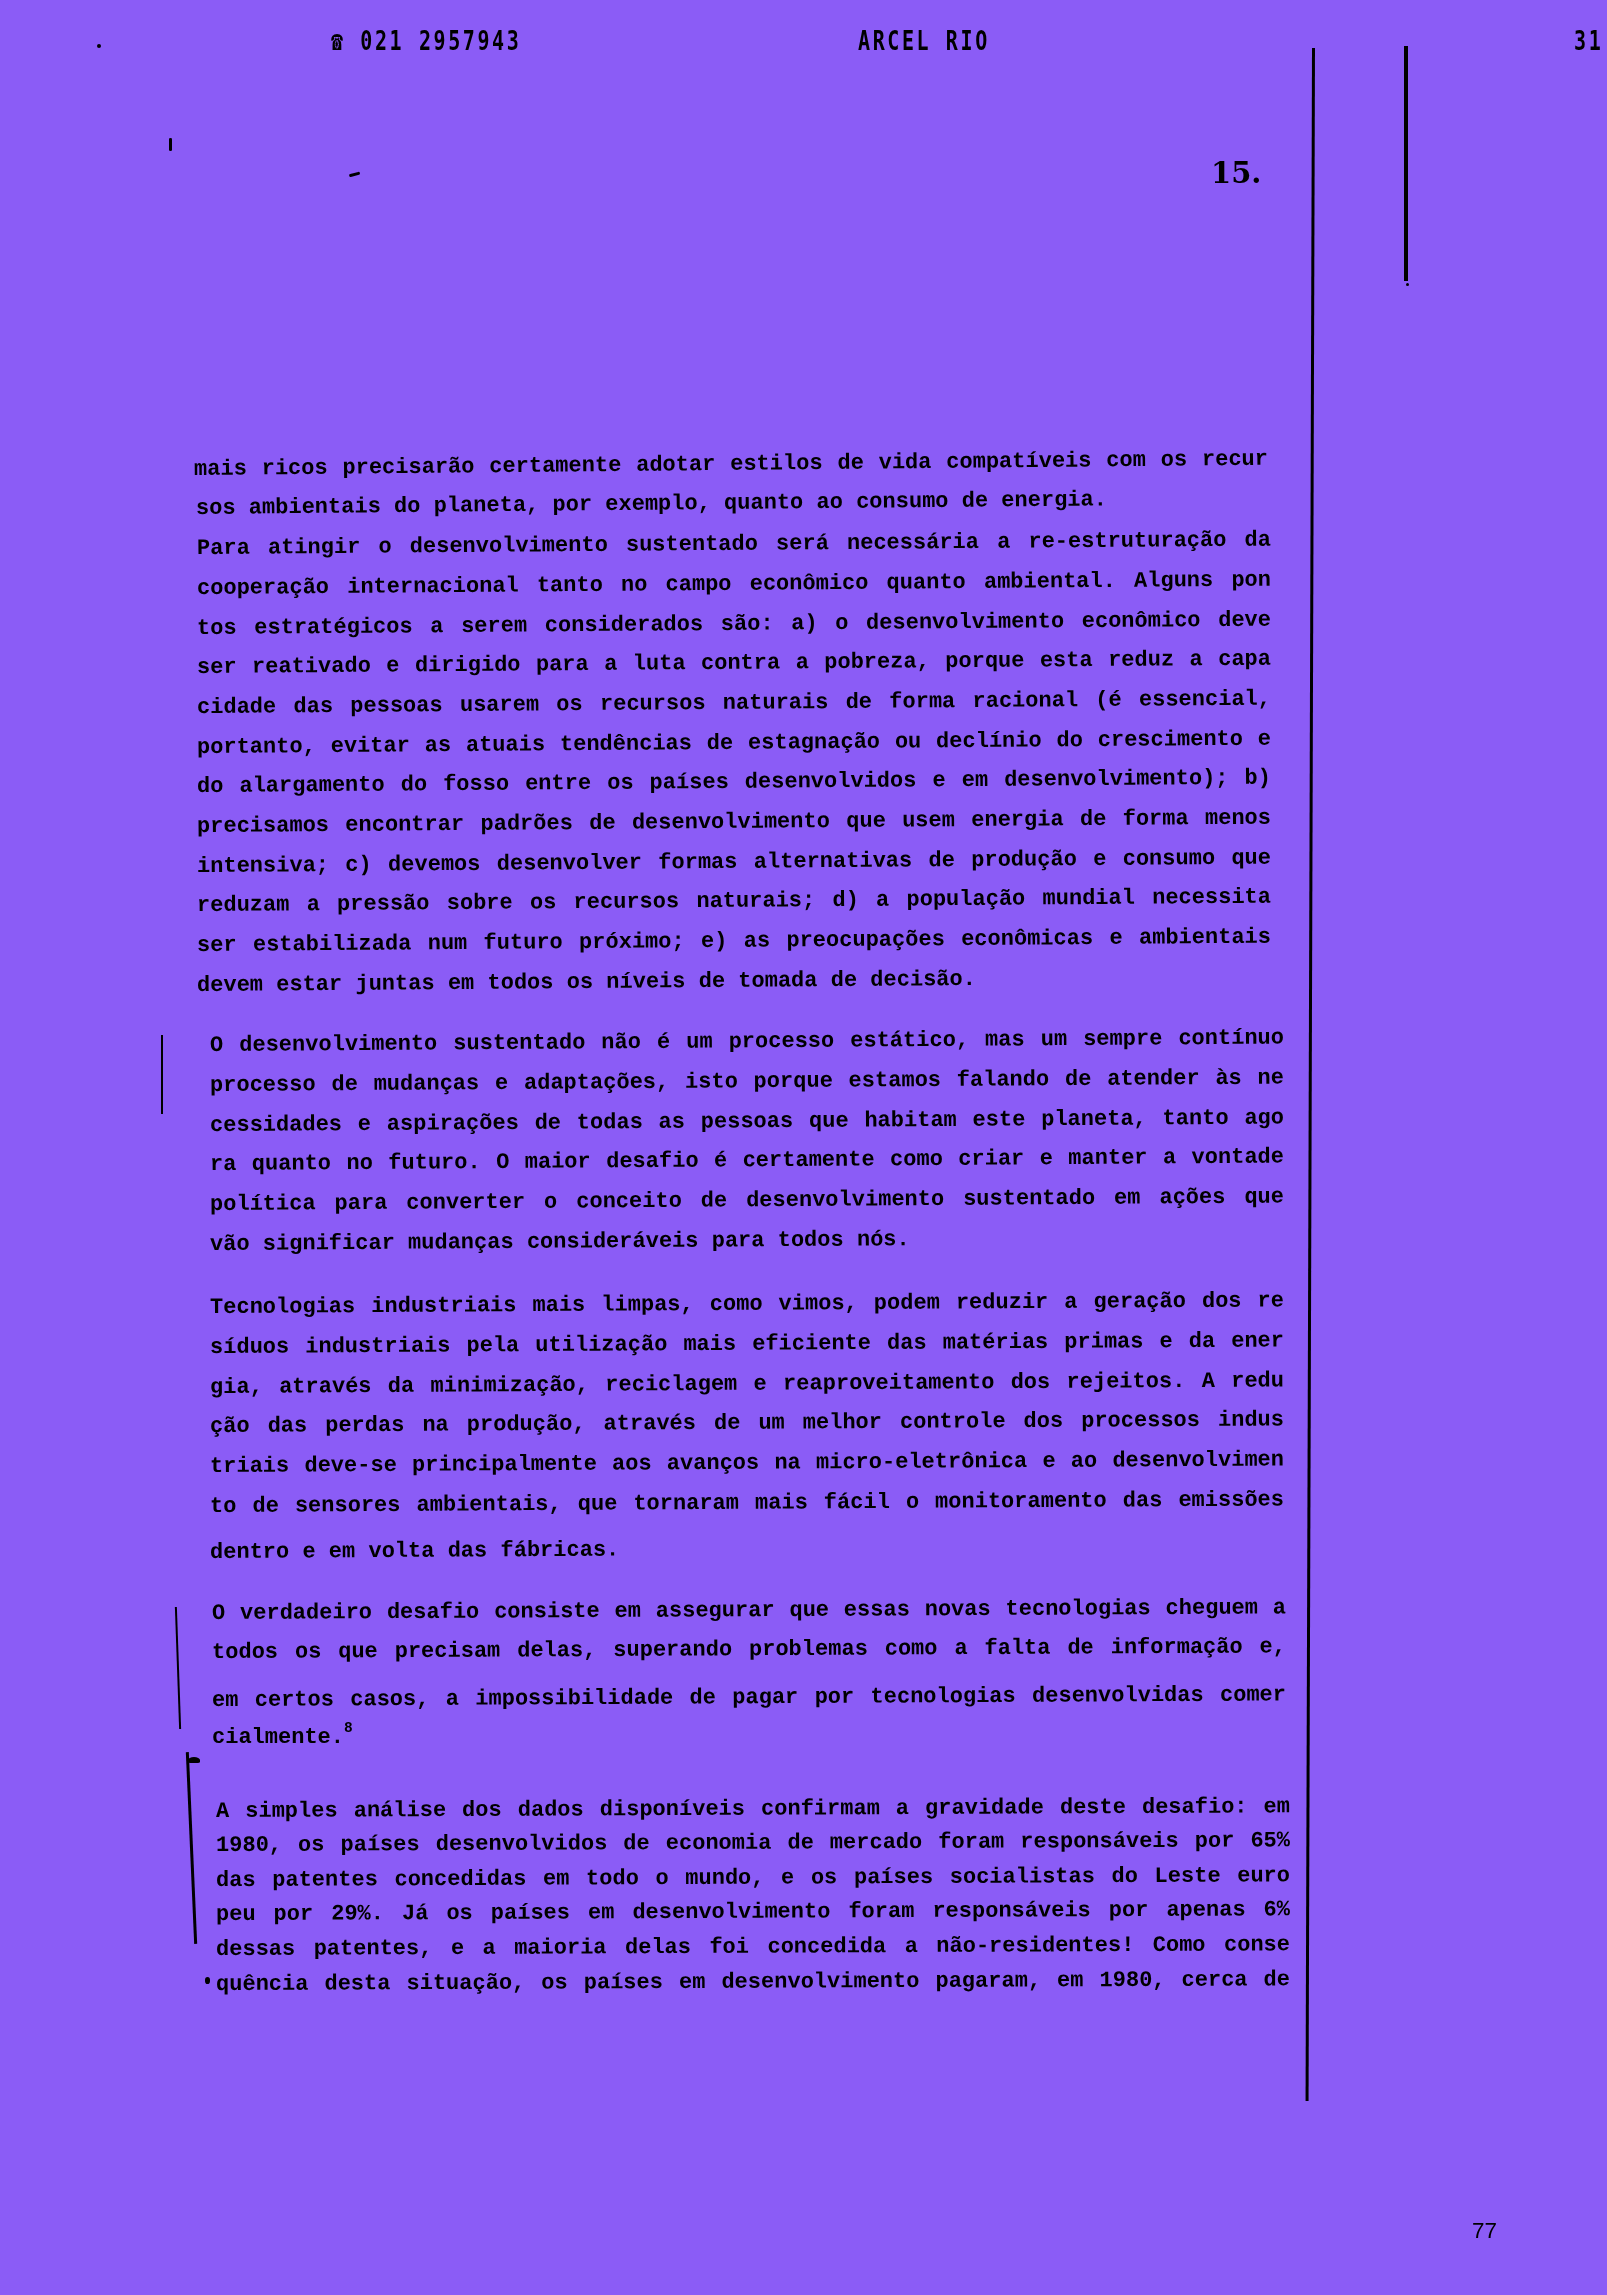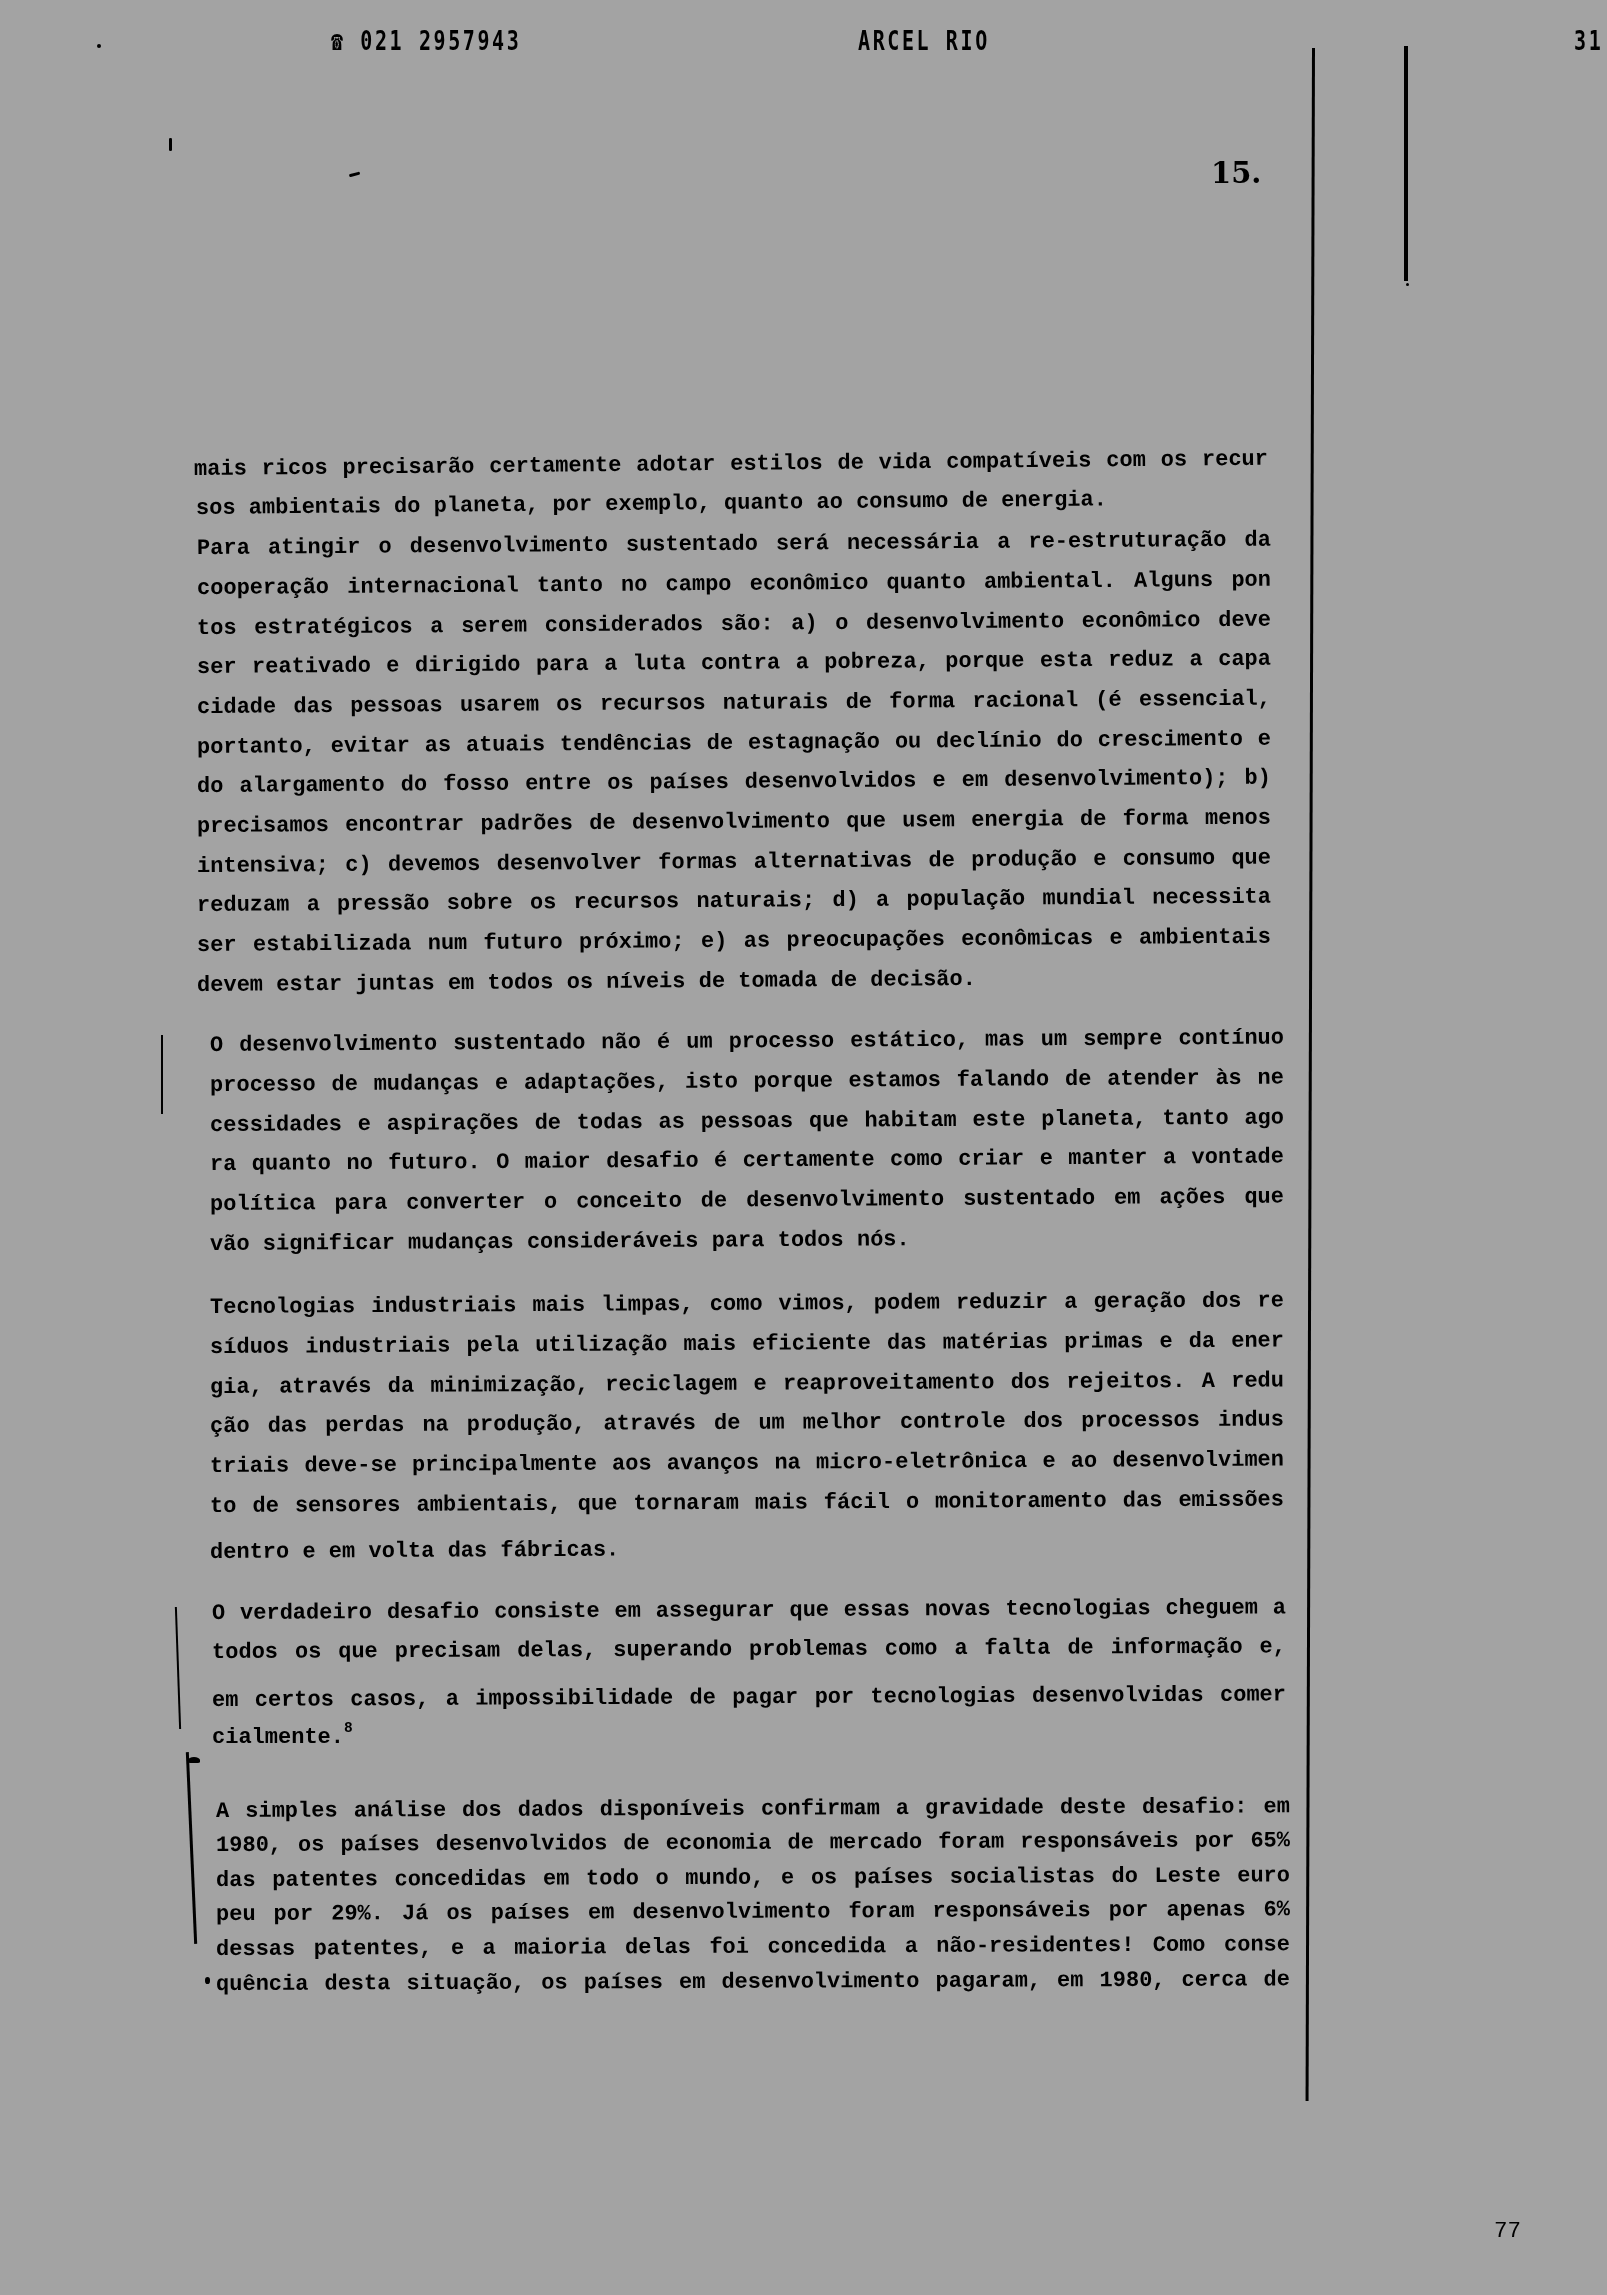"☎ 021 2957943" .page { background: #a3a3a3 -> #8b5cf6 }
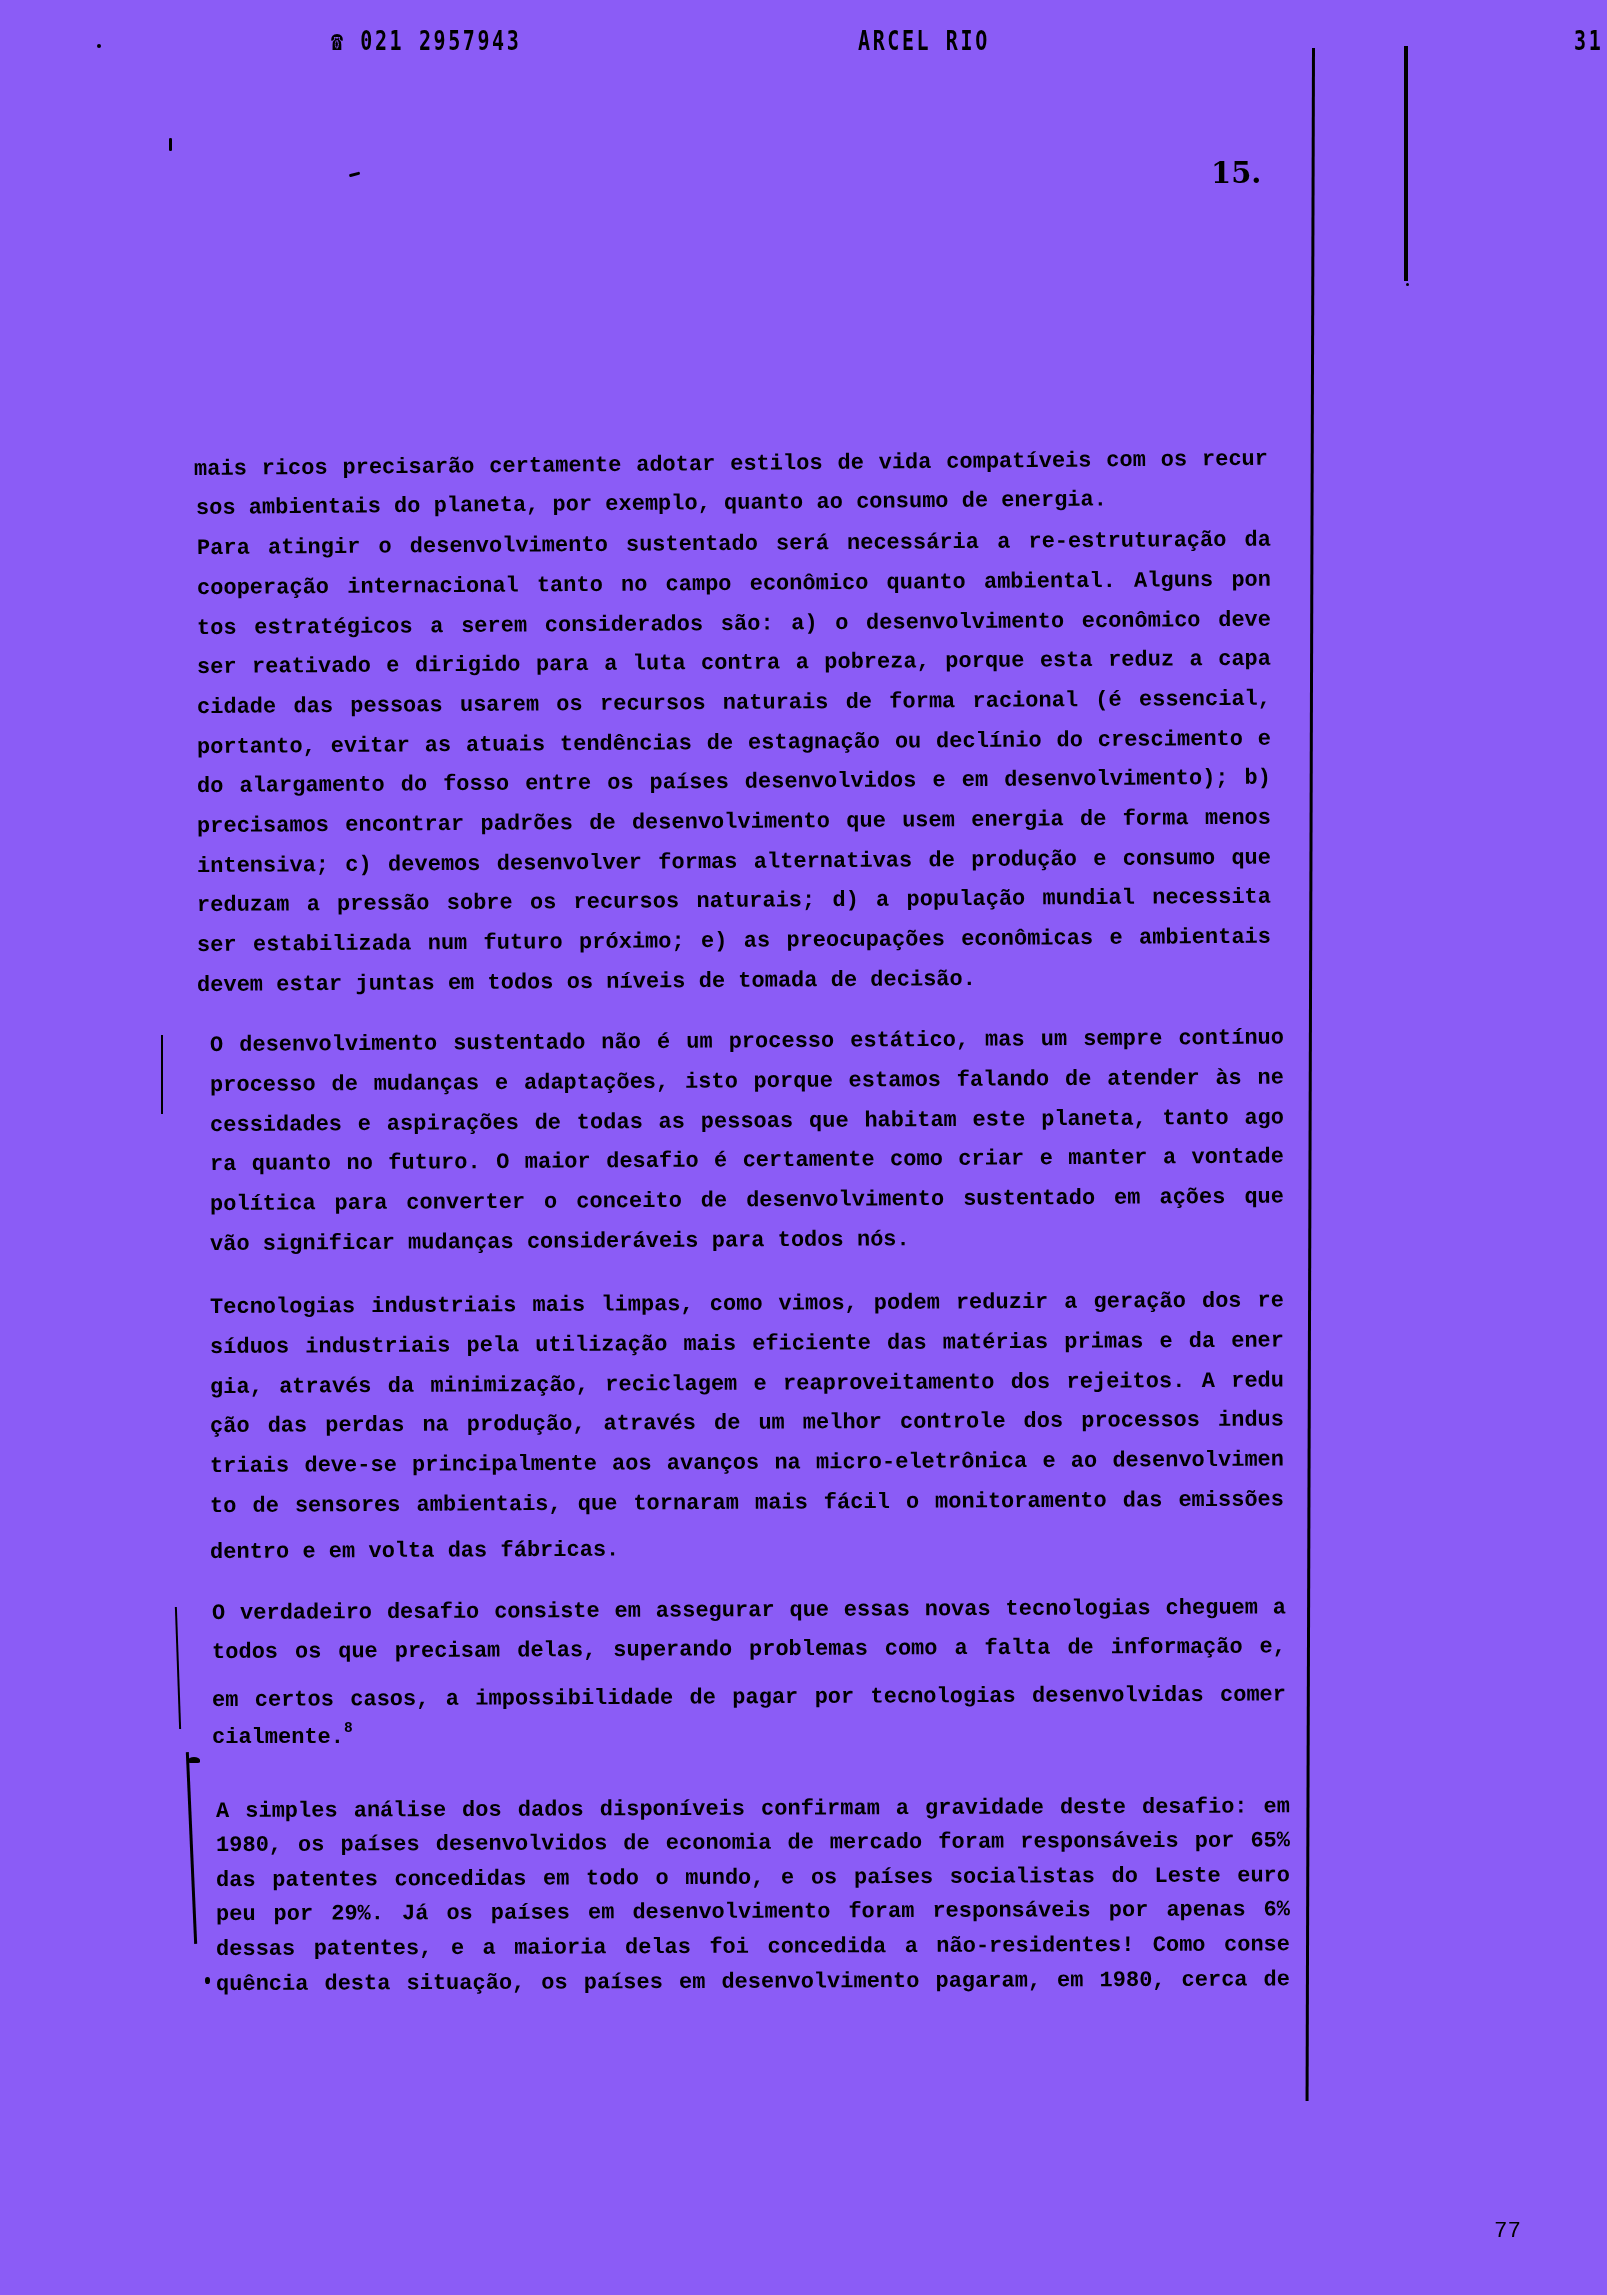"77" .footnum { font-family: Liberation Mono, monospace -> Liberation Sans, sans-serif; margin-left: 22px -> none }
